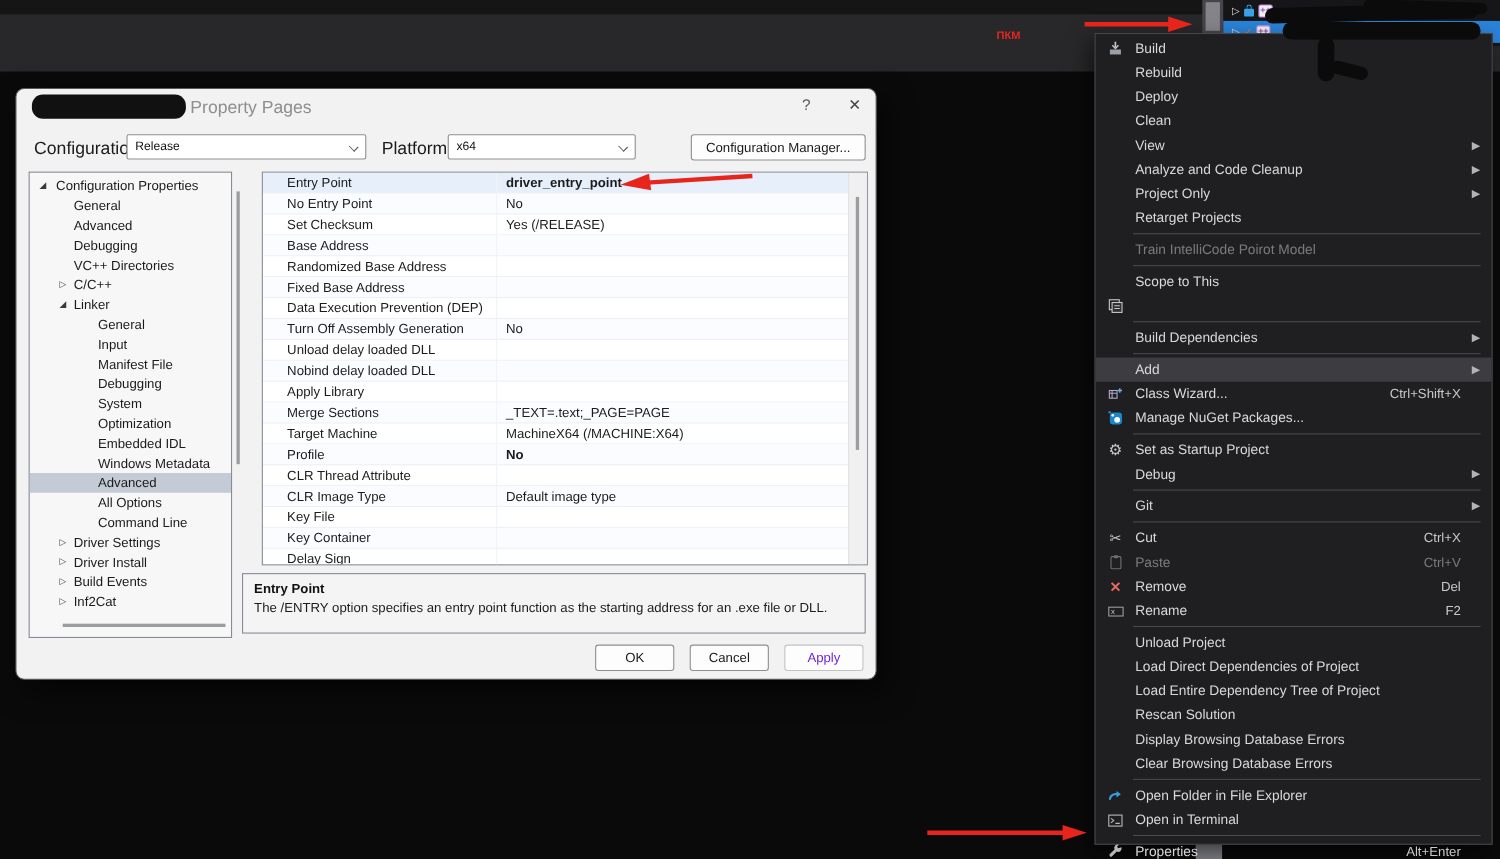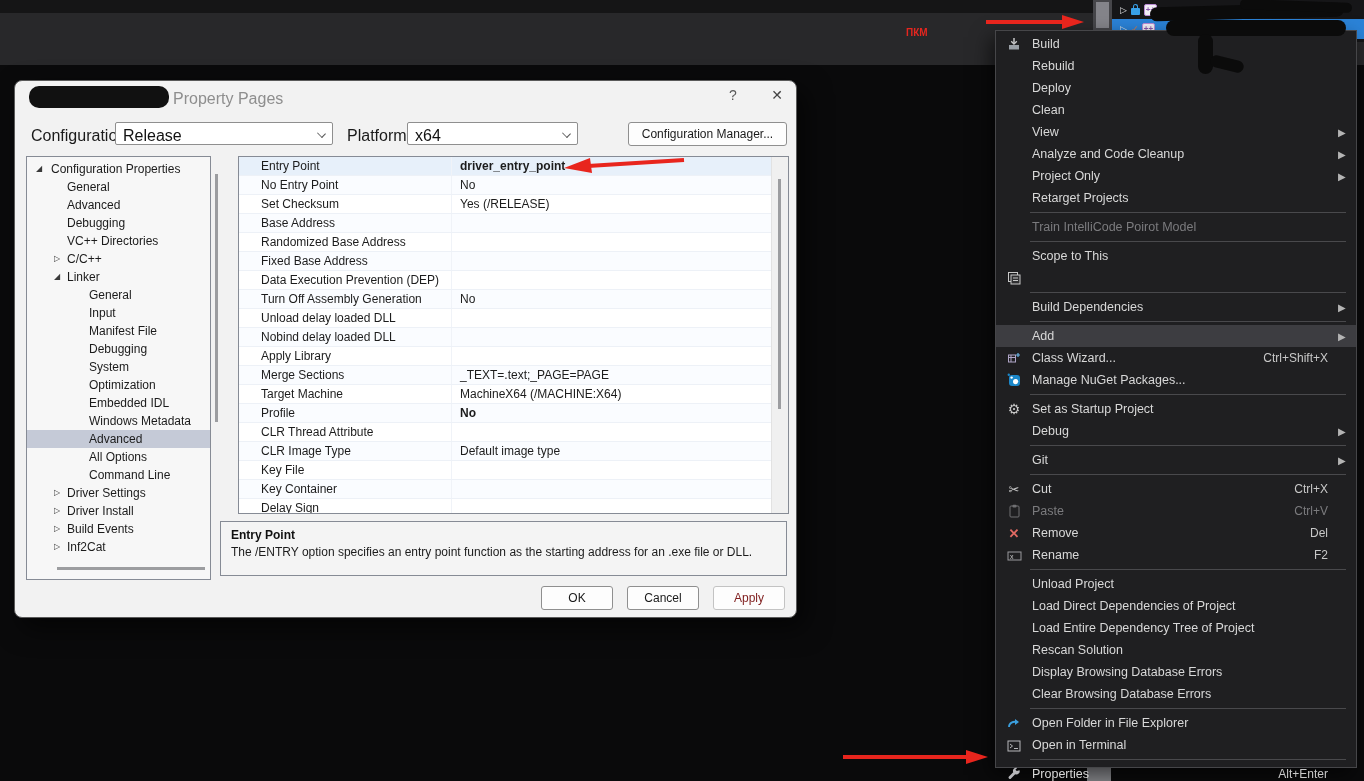"Release" .select { font-size: 16px -> 11px }
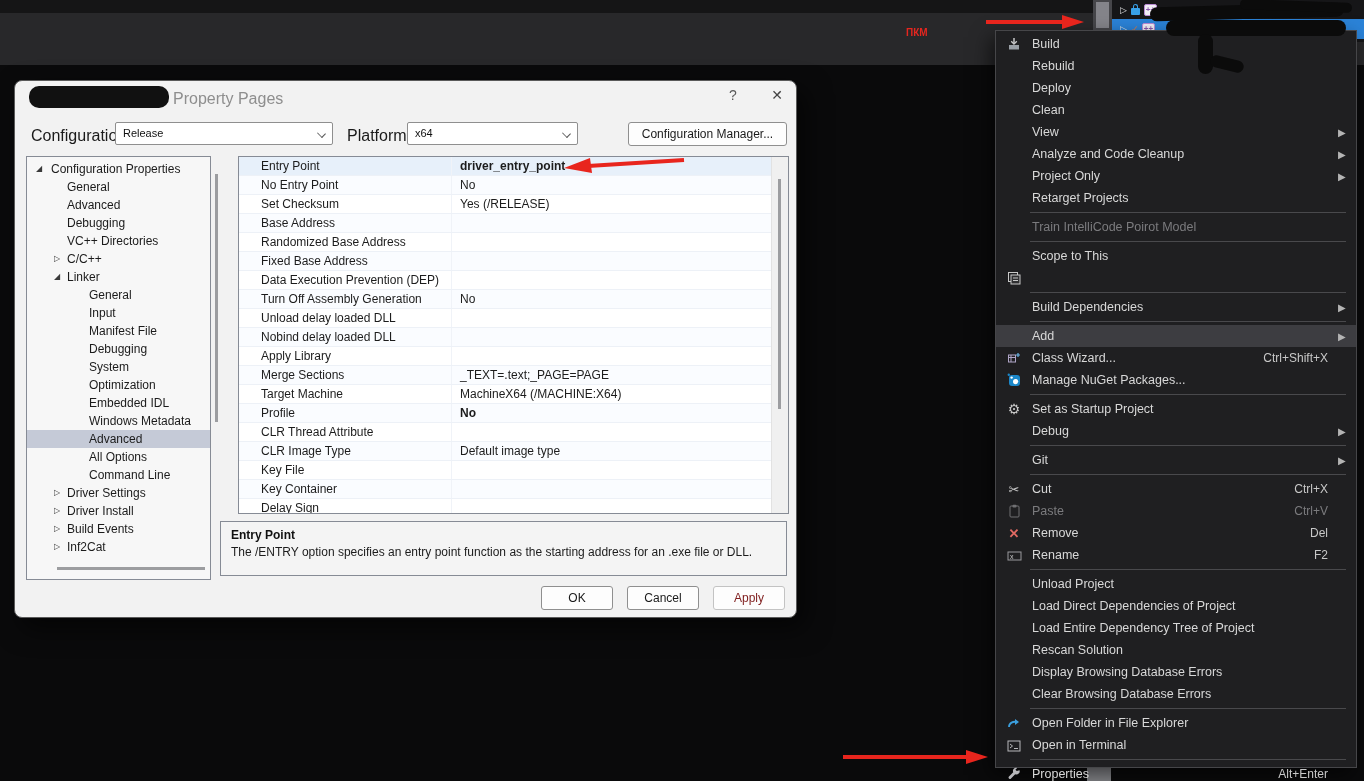"Apply" .btn.disabled { color: #7f1d1d -> #6d28d9 }
